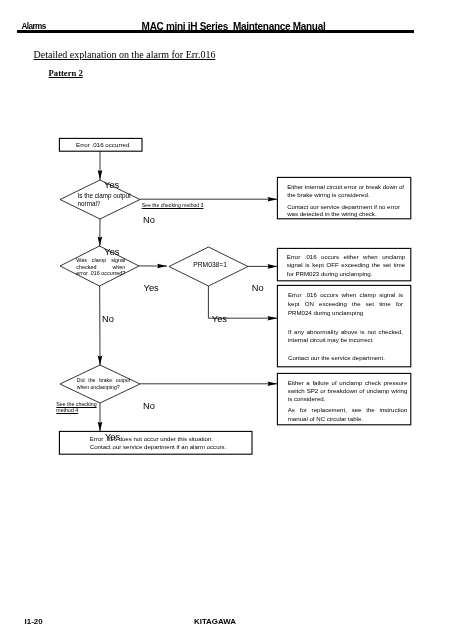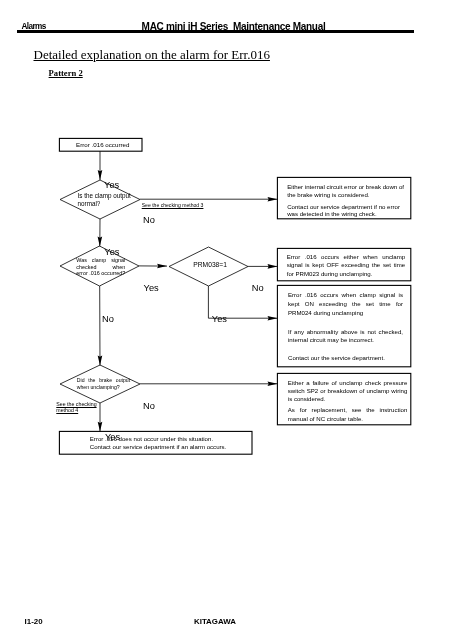"Detailed explanation on the alarm" .sect-title { font-size: 13px -> 10px }
